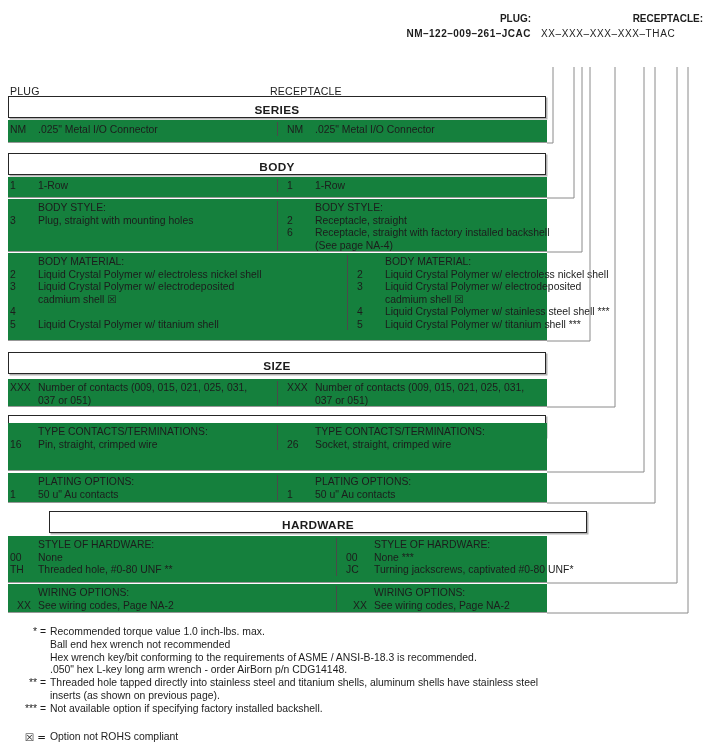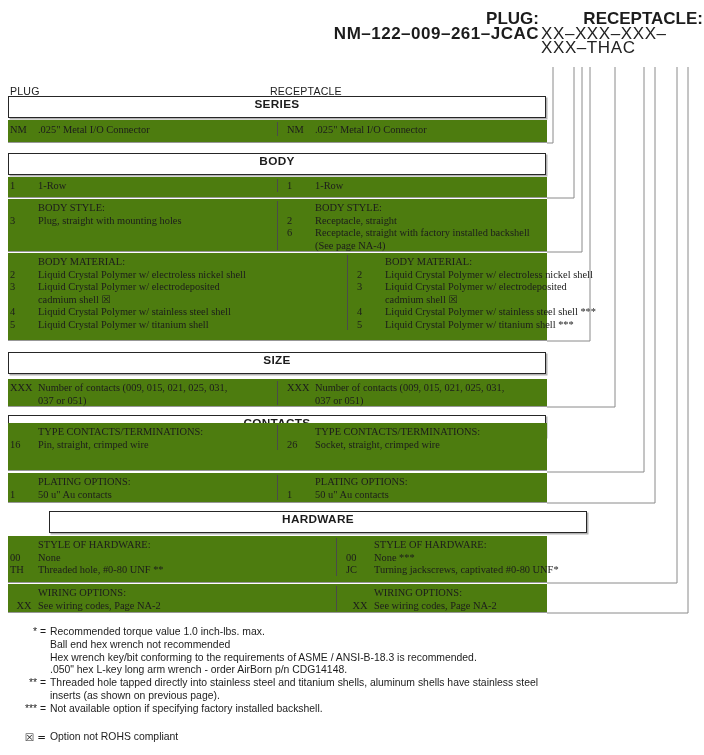"PLUG:" #pn-header { column-gap: 2px -> 10px; font-size: 17px -> 10px }
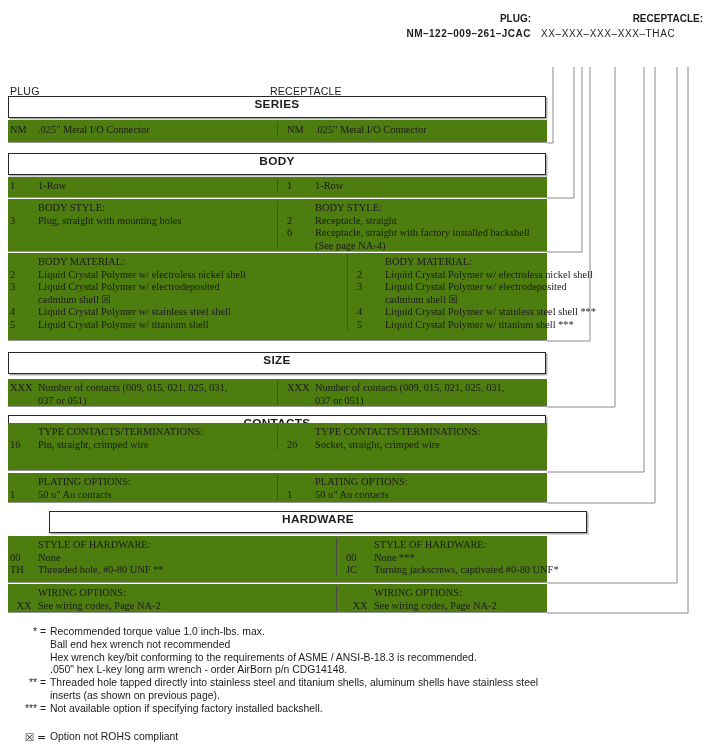"SERIES" .hdrbox { align-items: flex-start -> flex-end }
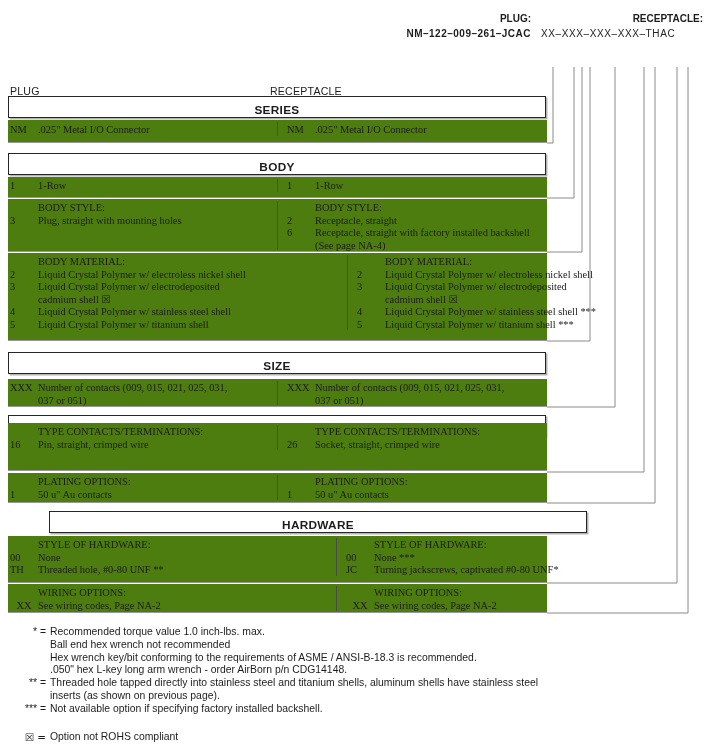"NM" .rowblk { background: #4d7c0f -> #15803d; font-family: Liberation Serif, serif -> none }
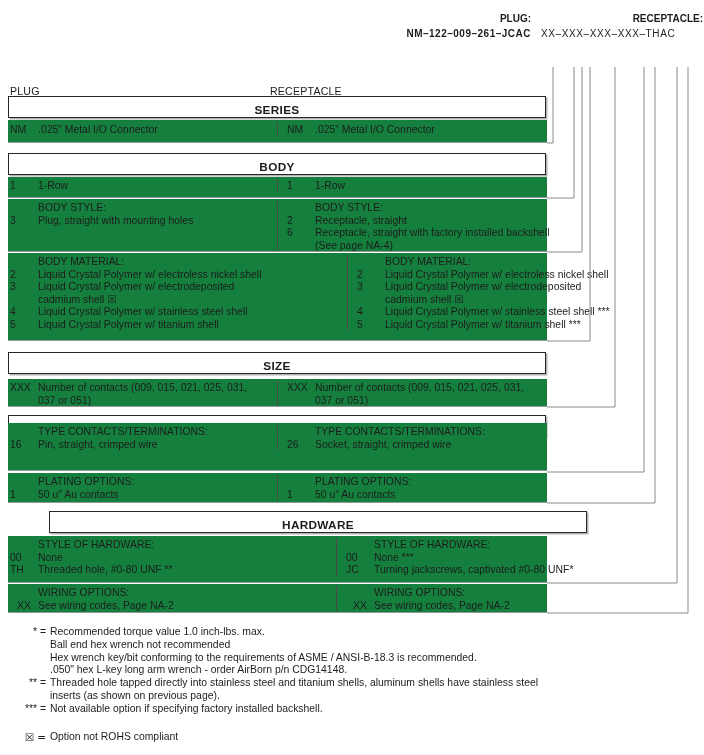"Liquid Crystal Polymer w/ stainless steel shell" span { html: <span>Liquid Crystal Polymer w/ stainless steel shell</span> -> none }
